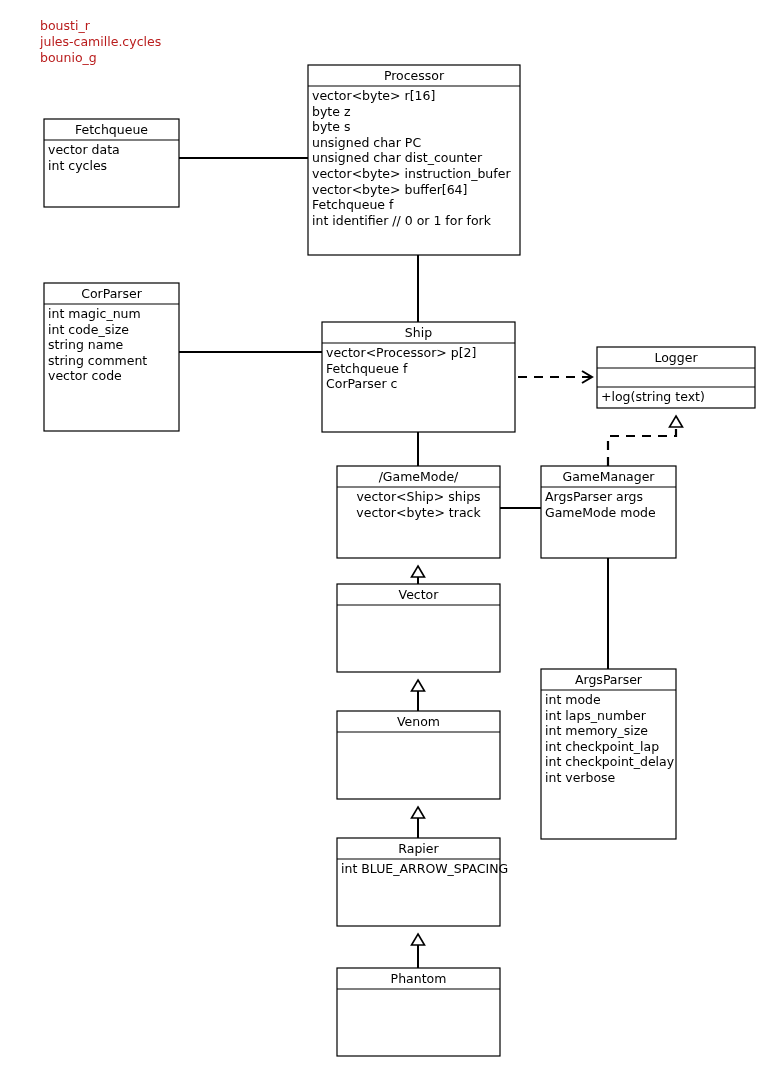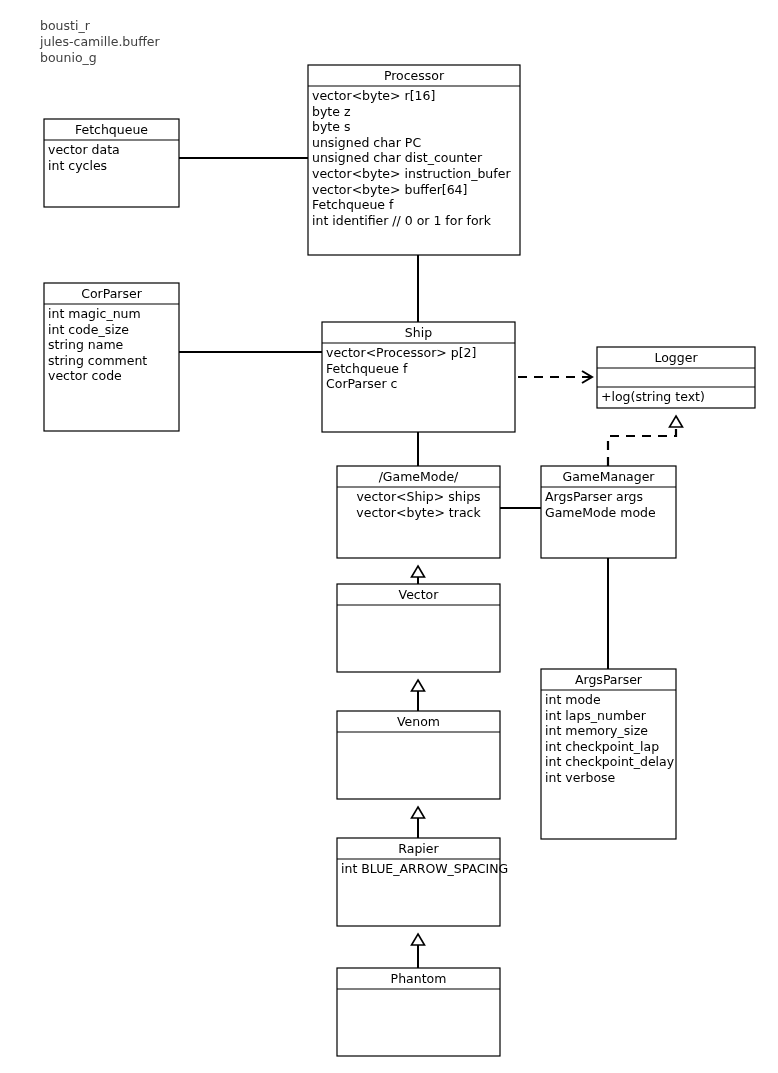"bousti_r" .authors { color: #404040 -> #b91c1c }
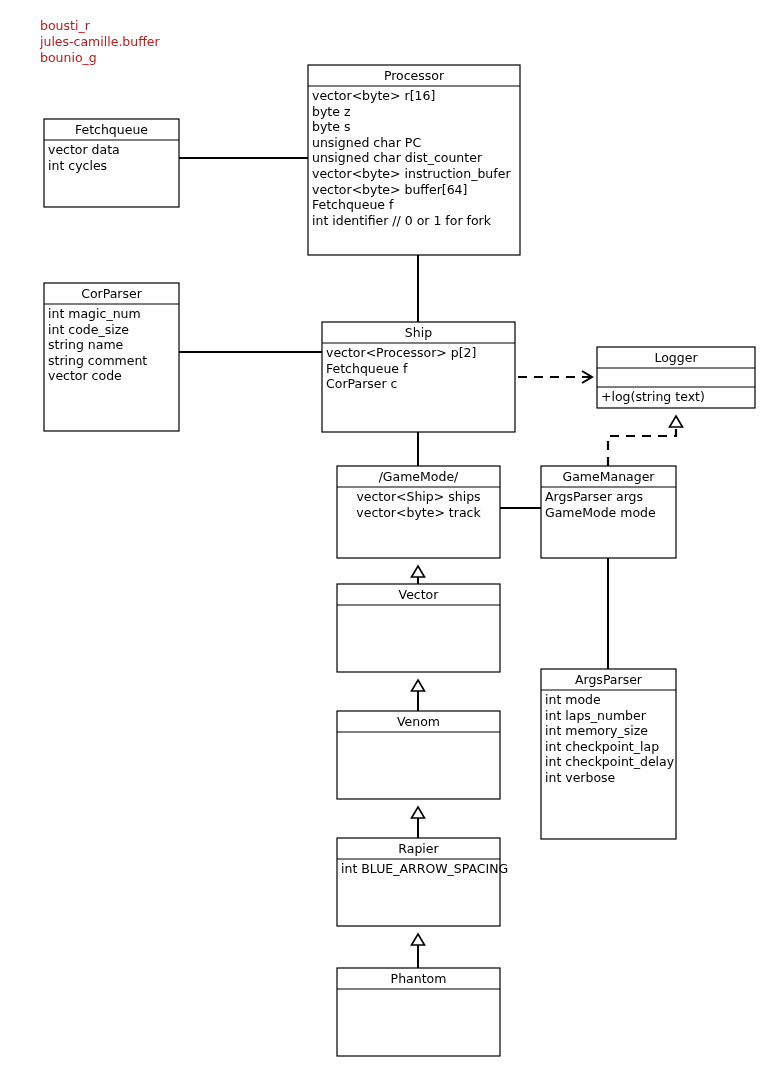"jules-camille.buffer" div { text: jules-camille.buffer -> jules-camille.cycles }
